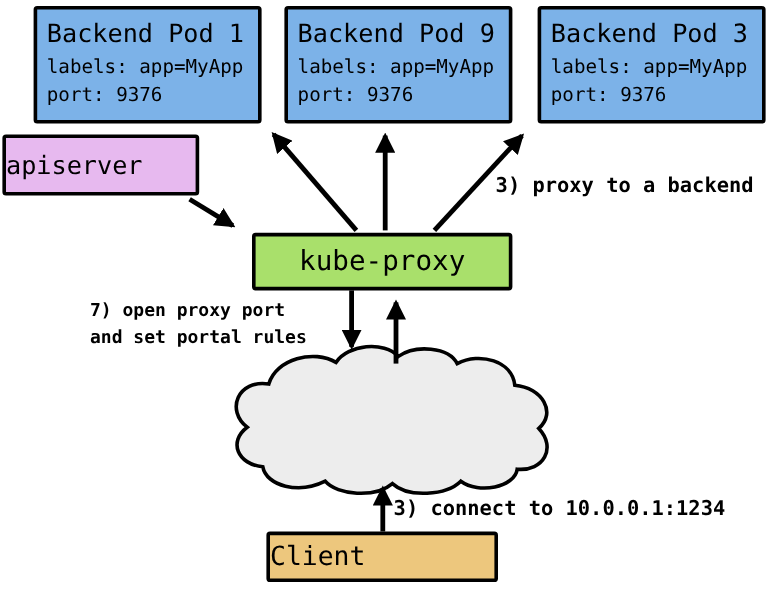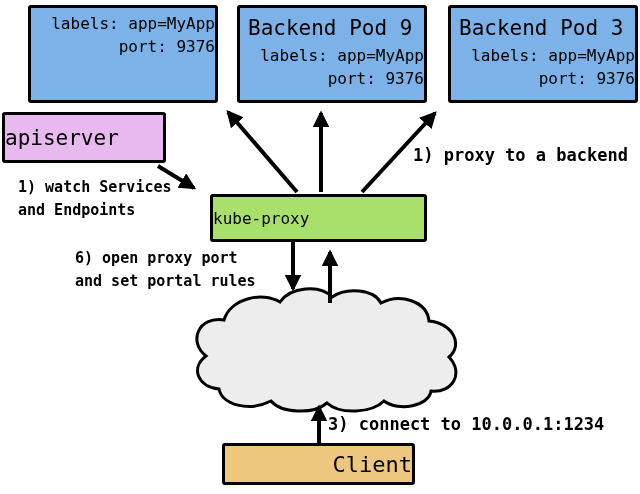"Backend Pod 1" div.pod-title { html: none -> <div>Backend Pod 1</div> }
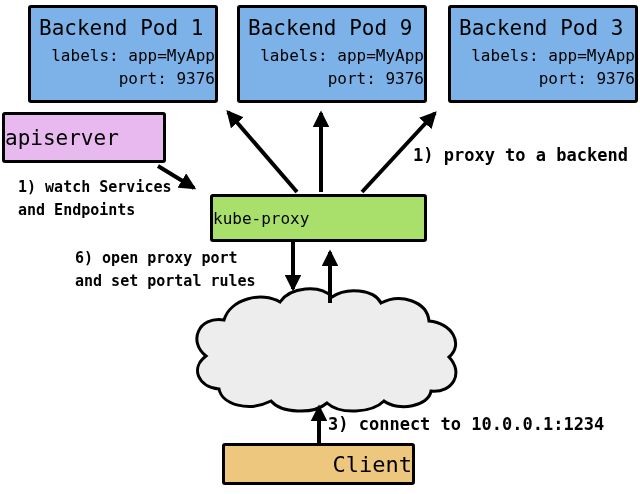"labels: app=MyApp" .pod-line { text-align: right -> none }
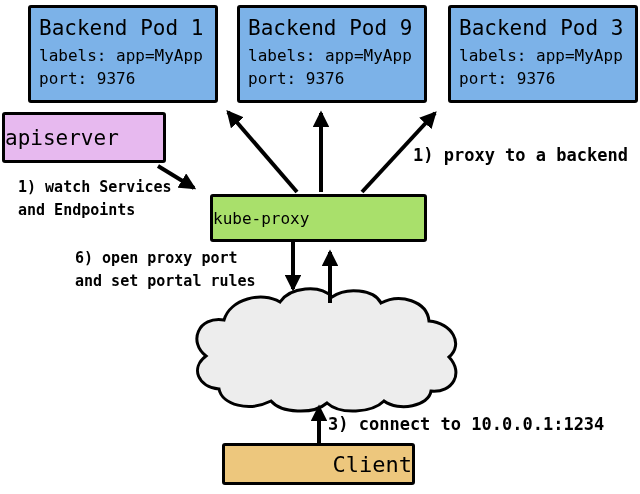"1) proxy to a backend" div.step { text: 1 -> 3 }
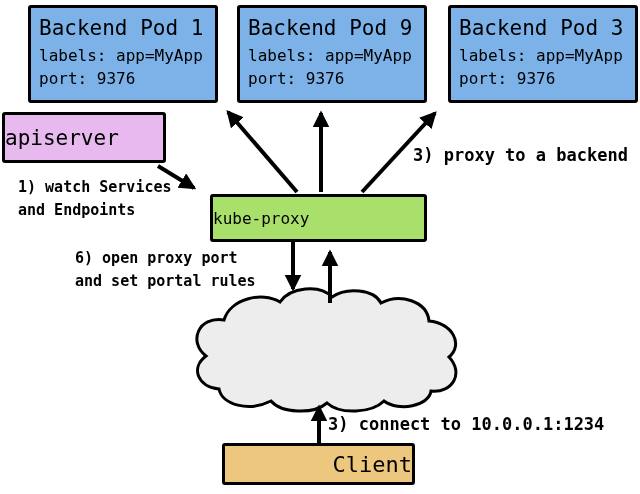"1) watch Services" div.step { html: <div>1) watch Services and Endpoints</div> -> none }
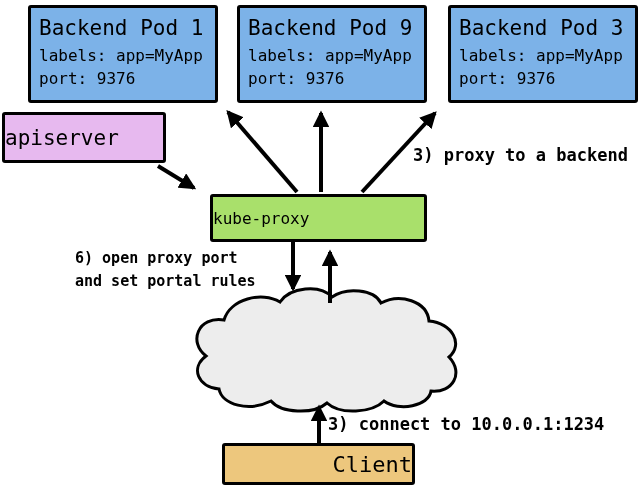"kube-proxy" .kubeproxy { font-size: 16px -> 23px; justify-content: none -> center }
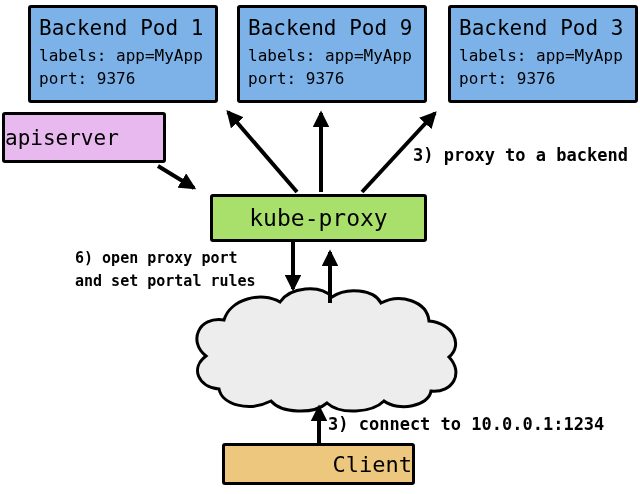"6) open proxy port" div.step { text: 6 -> 7 }
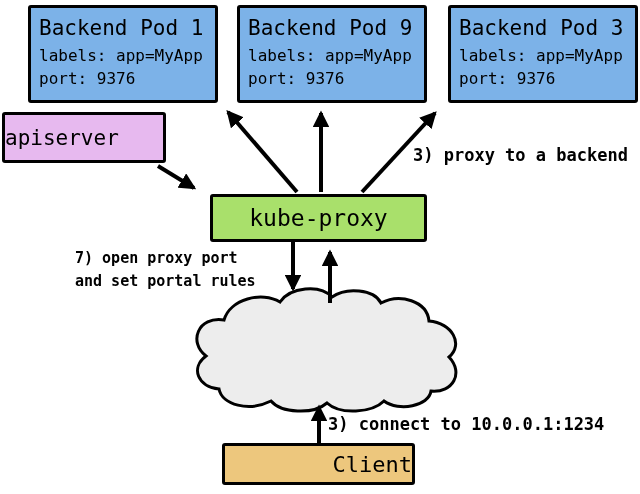"Client" .client { justify-content: flex-end -> flex-start }
